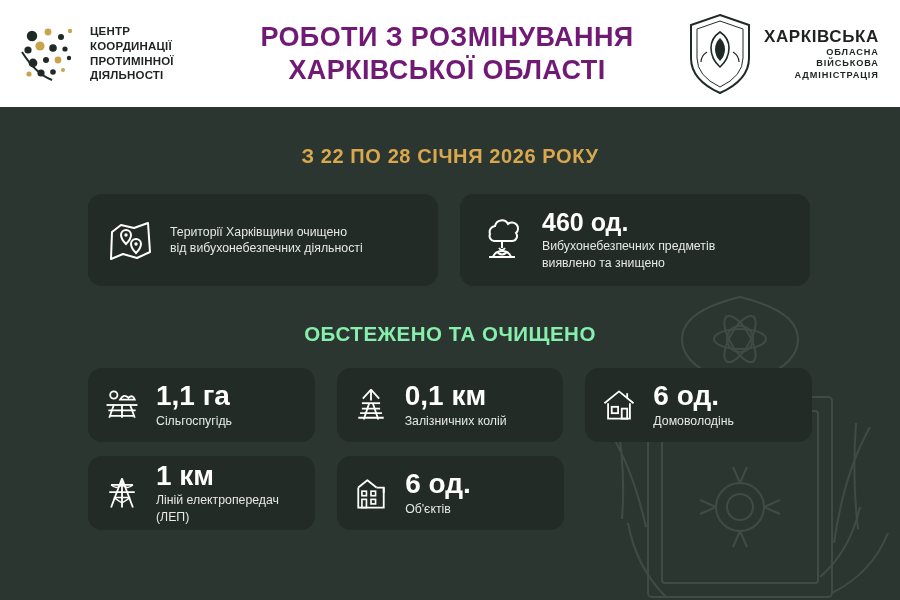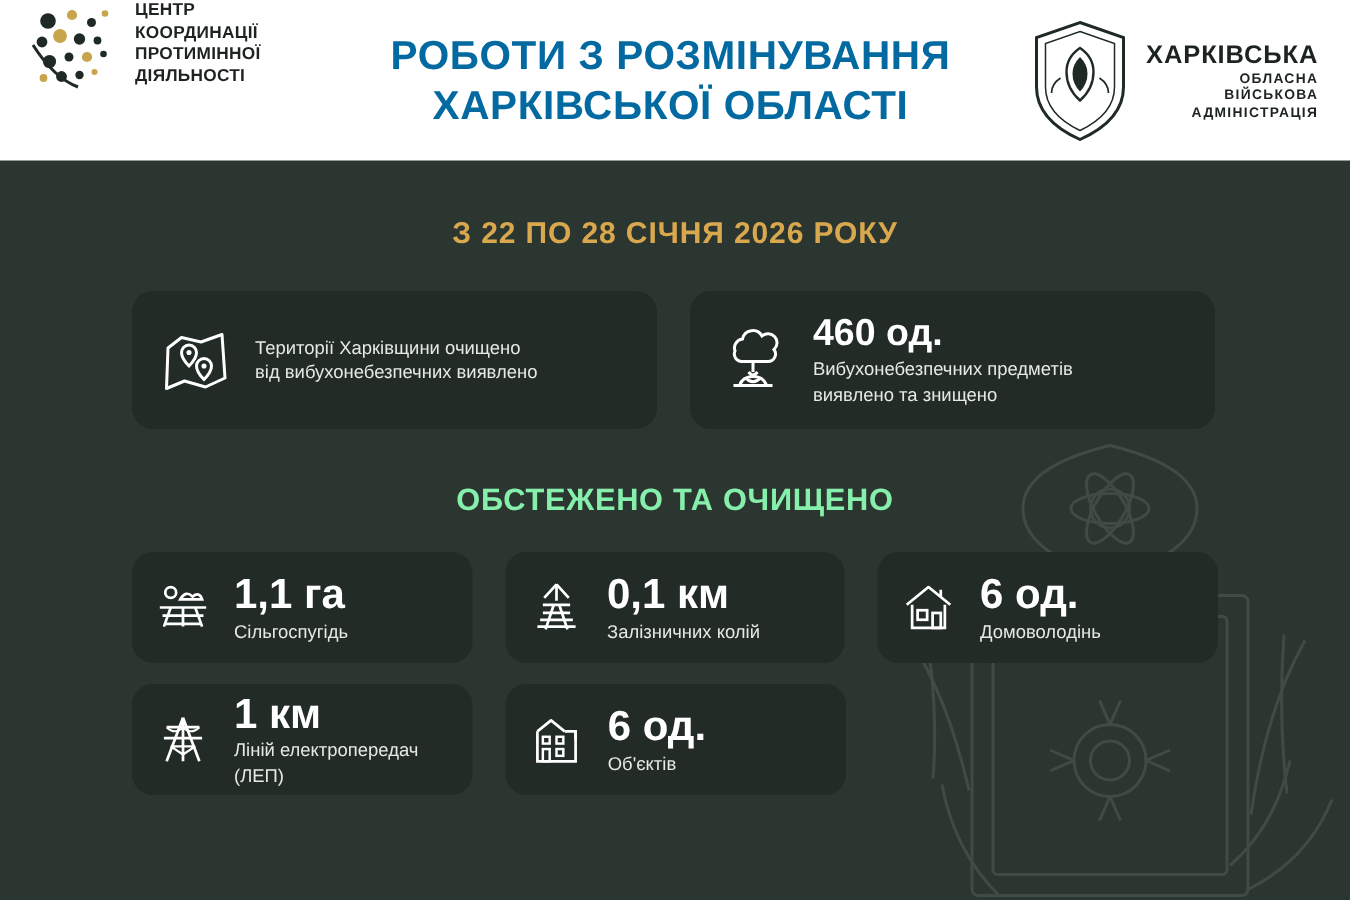"ЦЕНТР" .logo-left { align-items: none -> center }
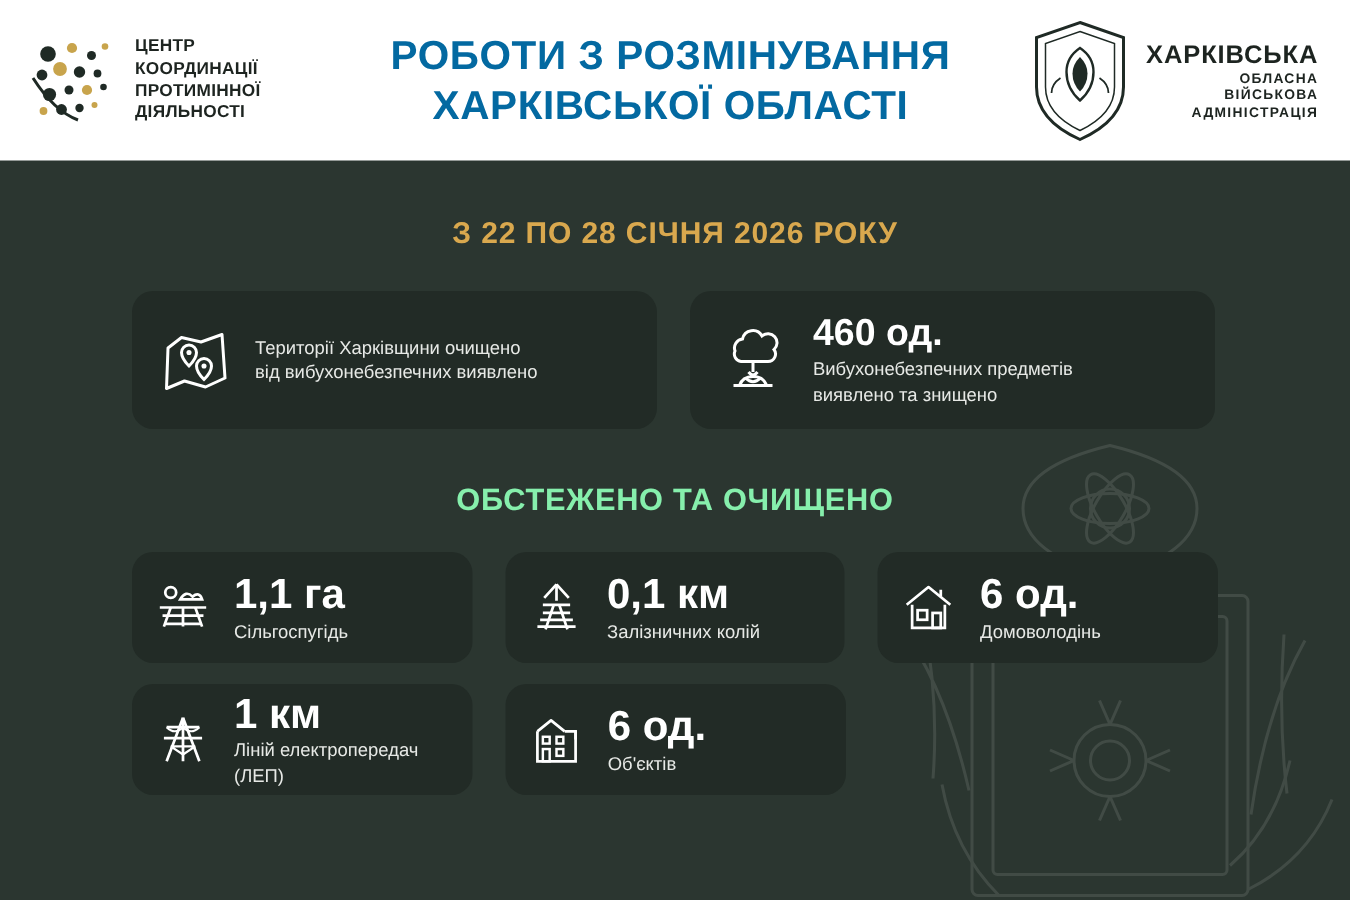"РОБОТИ З РОЗМІНУВАННЯ" .header-title div { color: #0369a1 -> #701a75 }
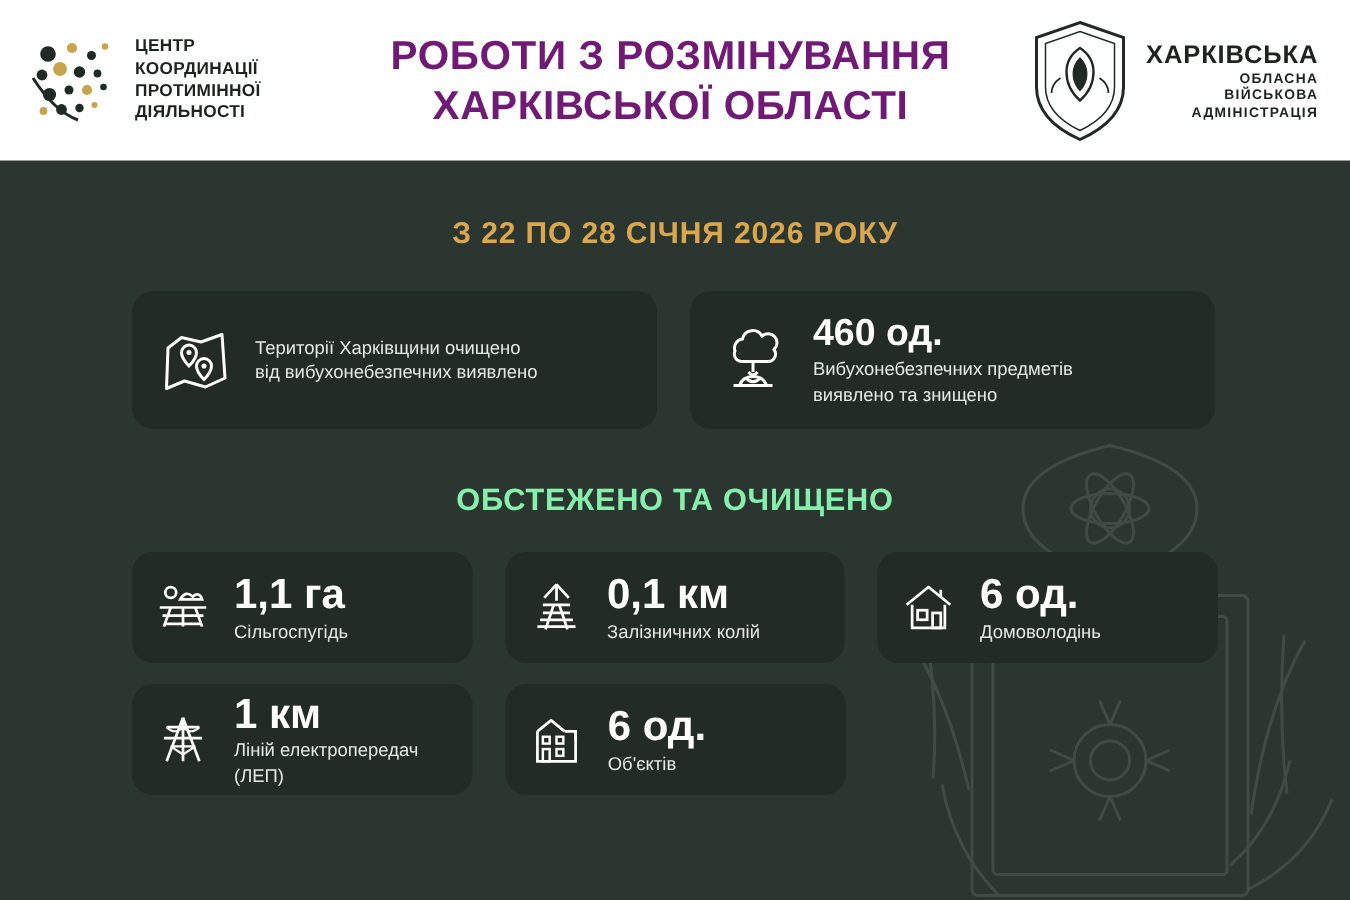"від вибухонебезпечних виявлено" div { text: виявлено -> діяльності }
